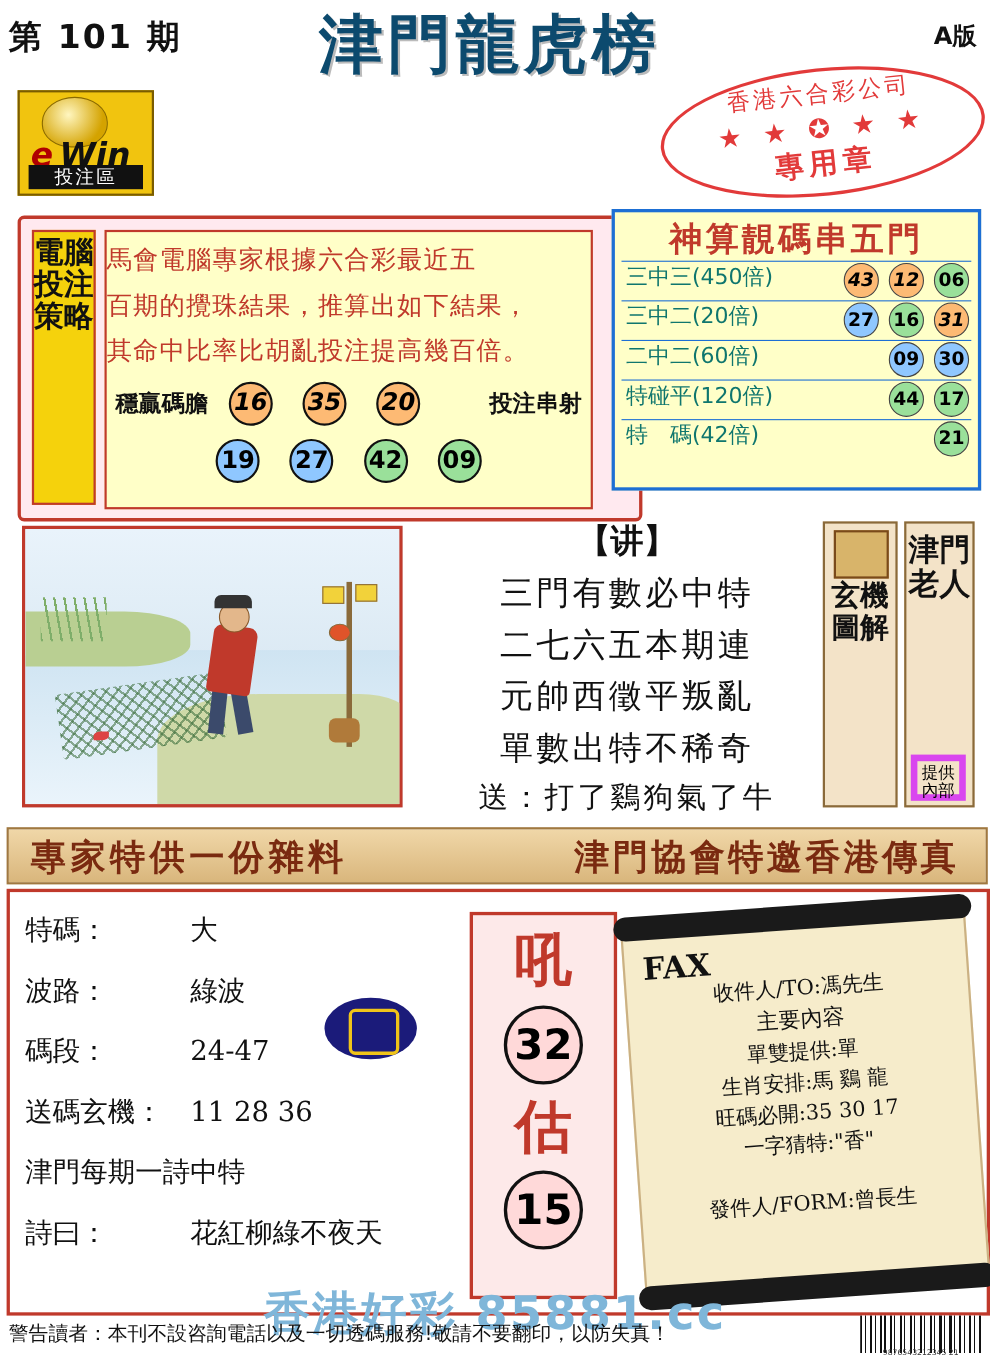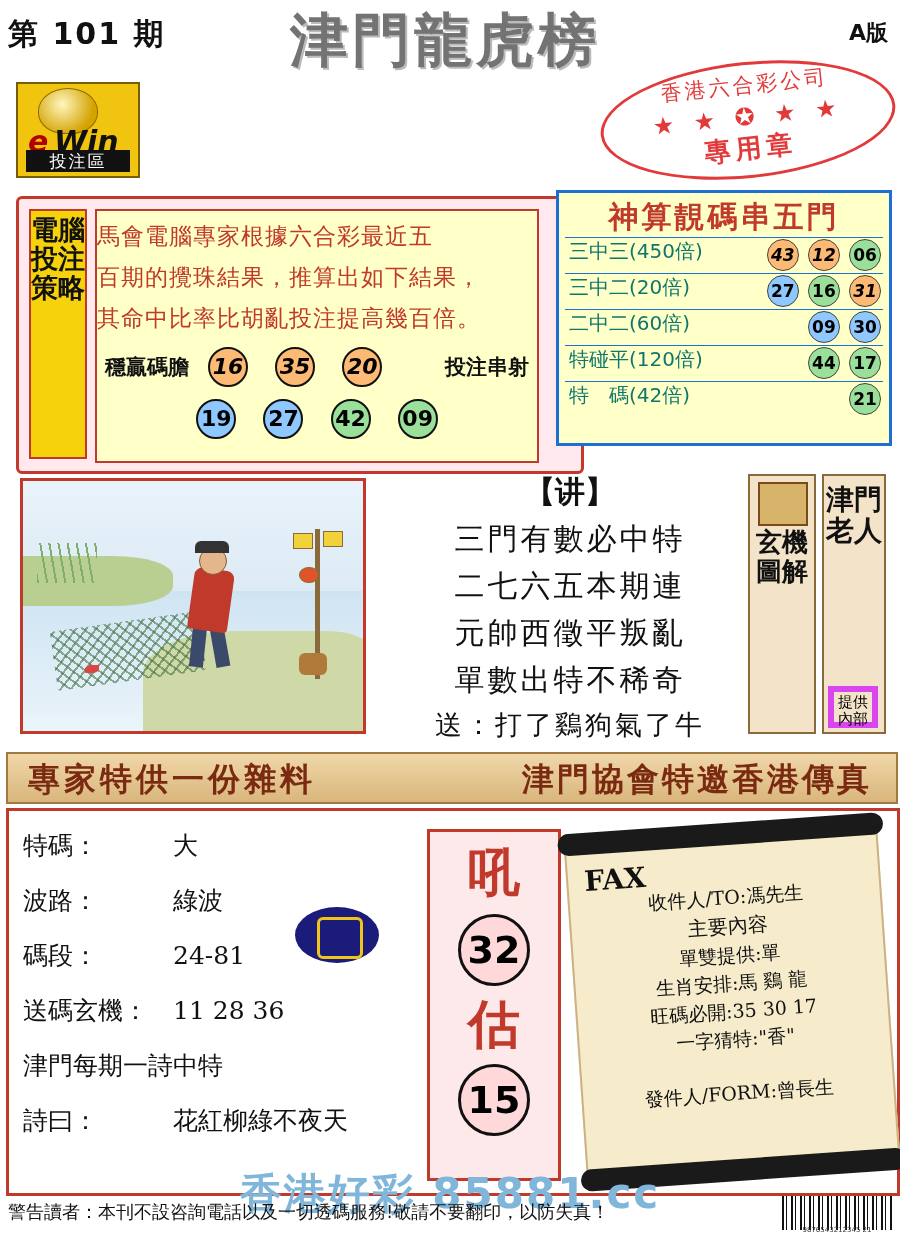"津門龍虎榜" .masthead { color: #737373 -> #0c4a6e }
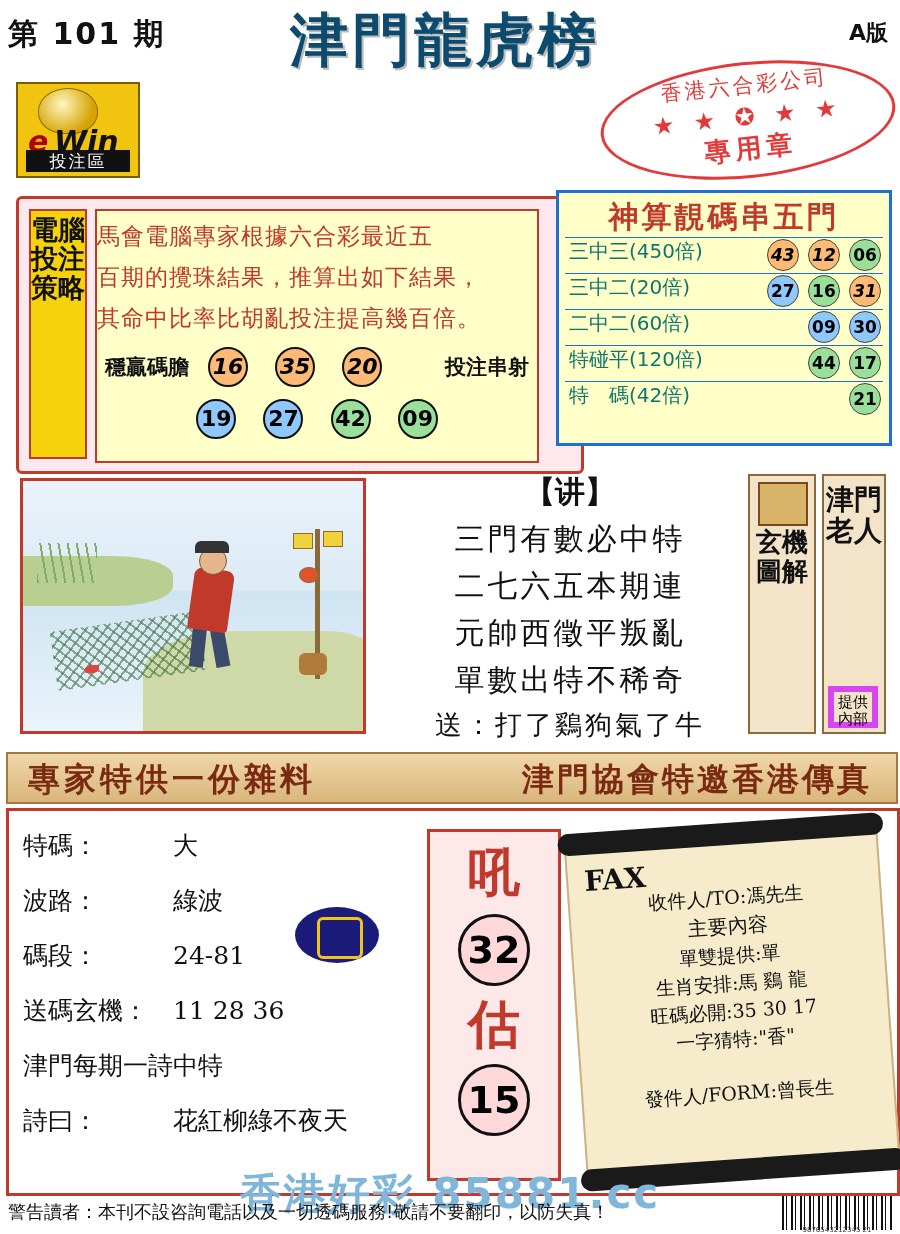"24-81" span.v { text: 24-81 -> 24-47 }
